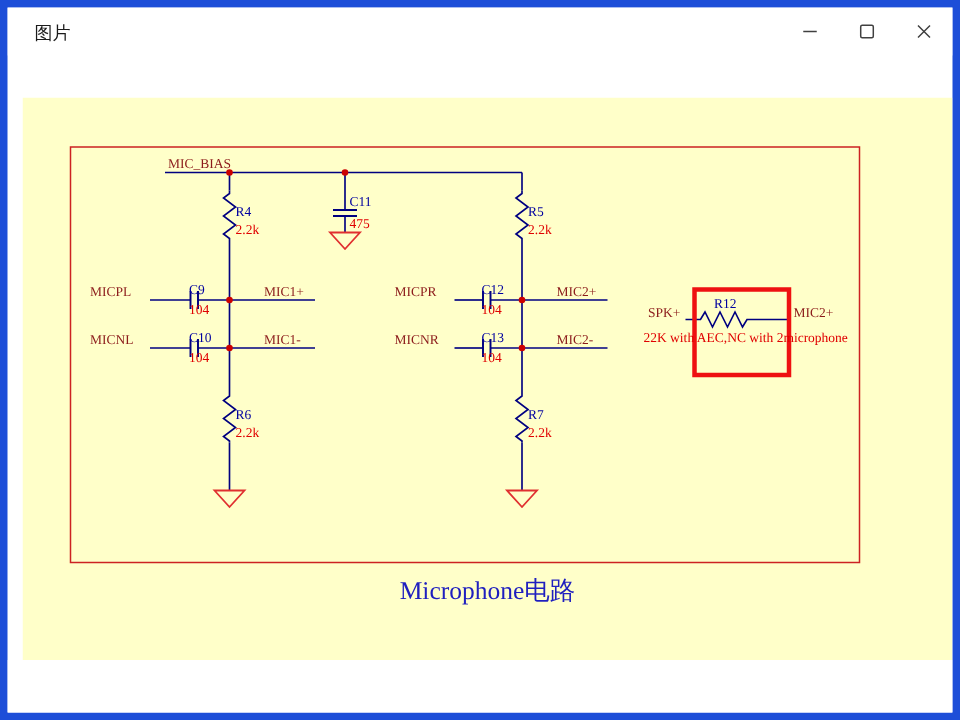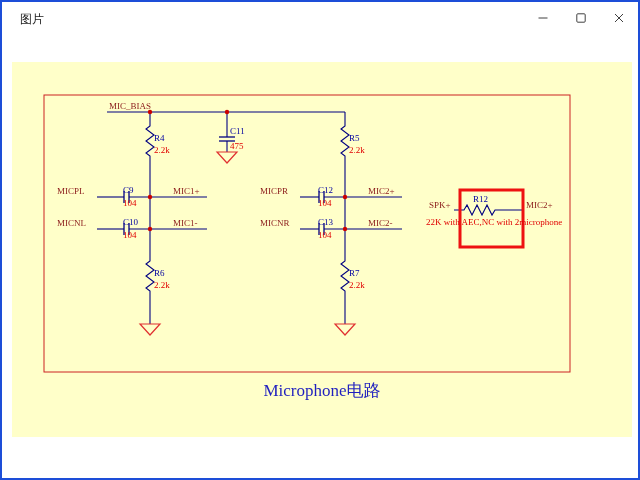"图片" .win { border: 2px solid #1d4ed8 -> 5px solid #1d4ed8 }
